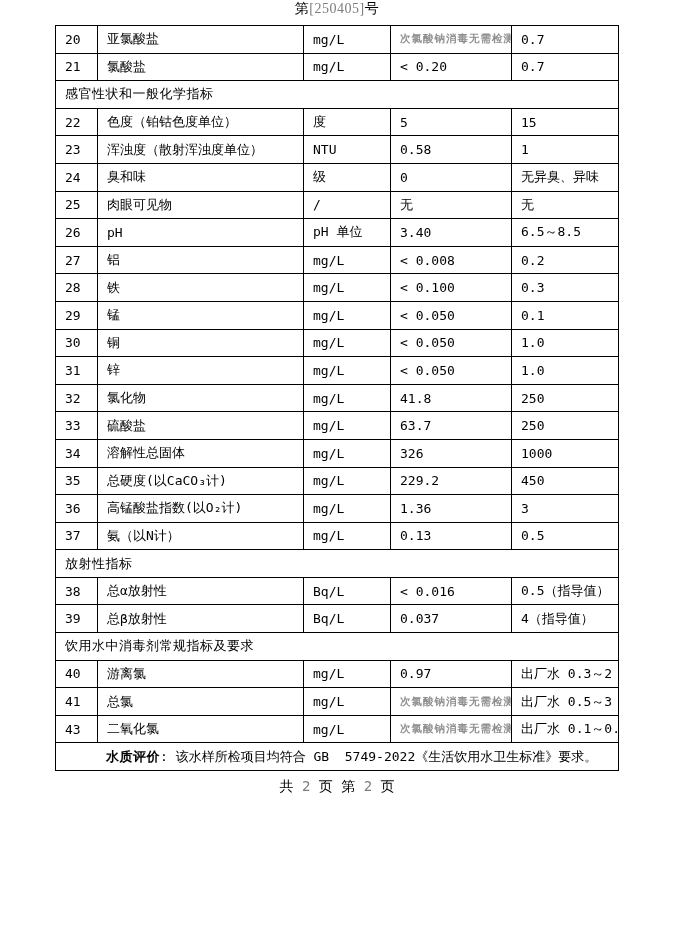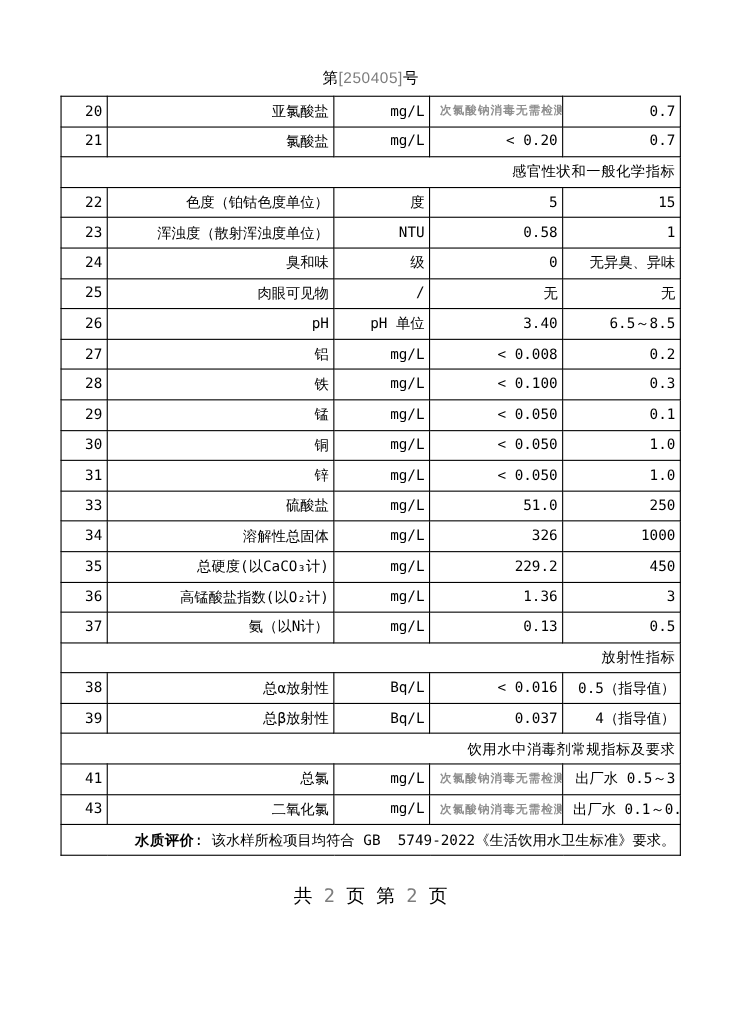"第[250405]号" .doc-title { font-family: Liberation Sans, sans-serif -> Liberation Serif, serif; padding-top: 62px -> none }
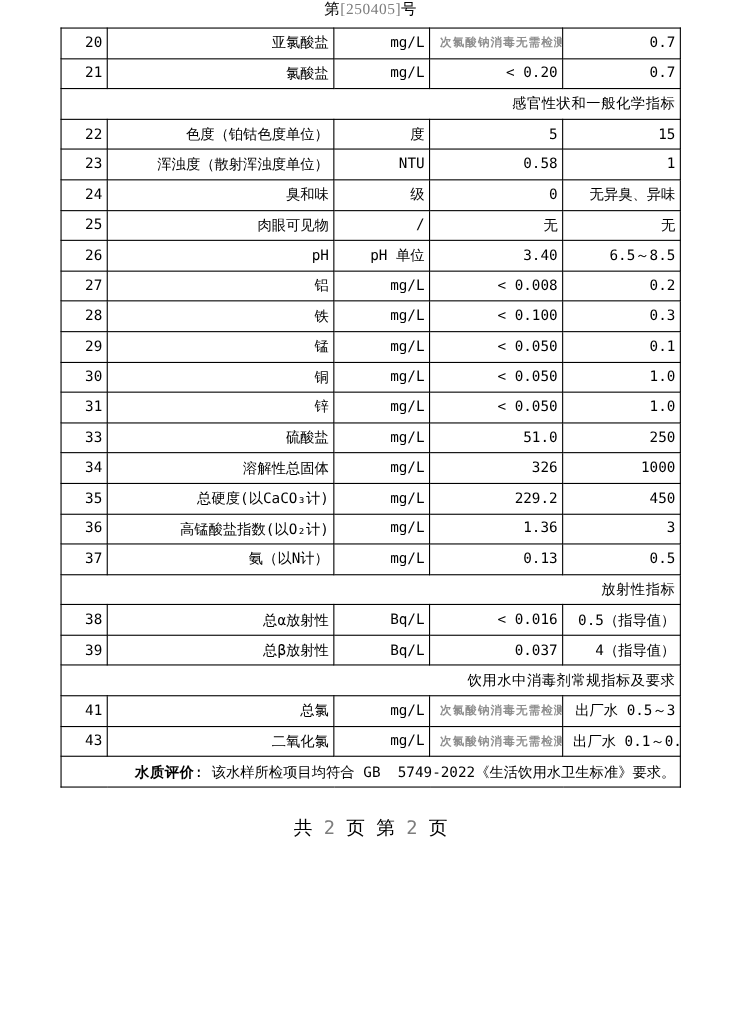"20" table.report { text-align: right -> none }
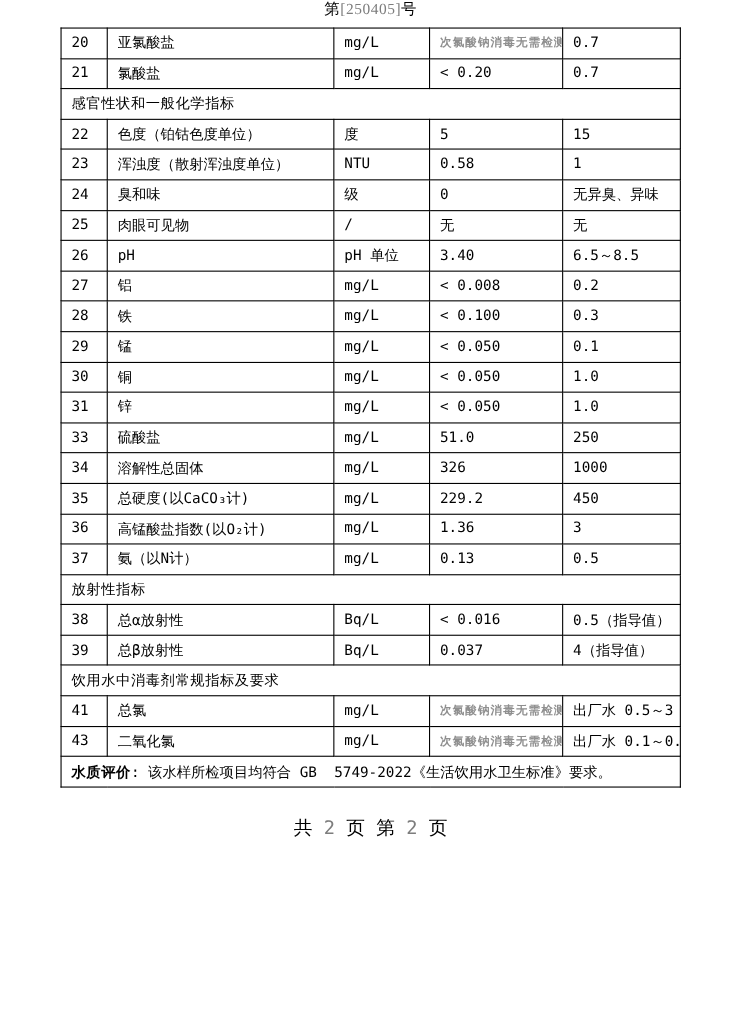"32" tr { html: none -> <tr> <td>32</td> <td>氯化物</td> <td>mg/L</td> <td>41.8</td> <td>250</td> </tr> }
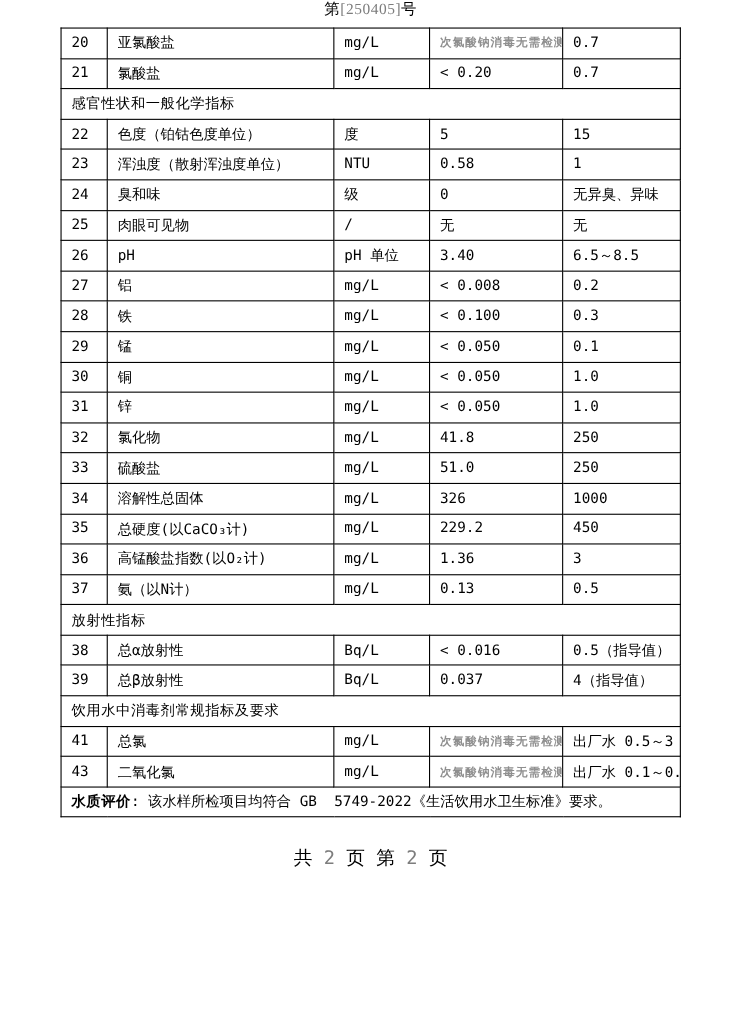"51.0" td { text: 51.0 -> 63.7 }
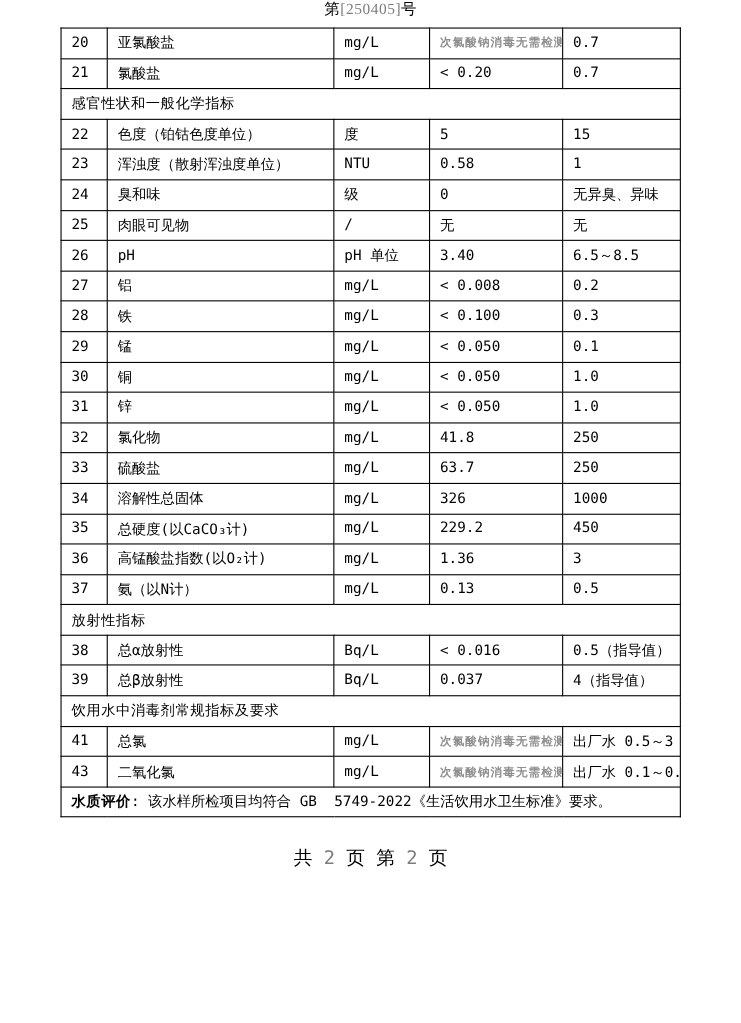"40" tr { html: none -> <tr> <td>40</td> <td>游离氯</td> <td>mg/L</td> <td>0.97</td> <td>出厂水 0.3～2</td> </tr> }
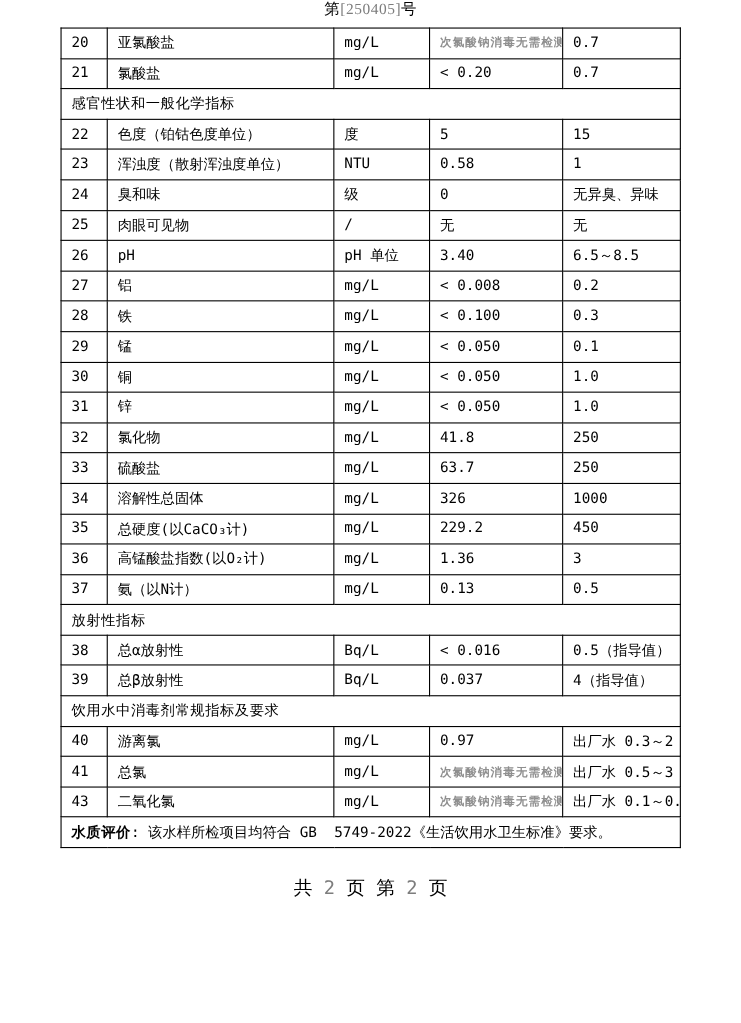"水质评价" .eval-label { margin-left: none -> 41px }
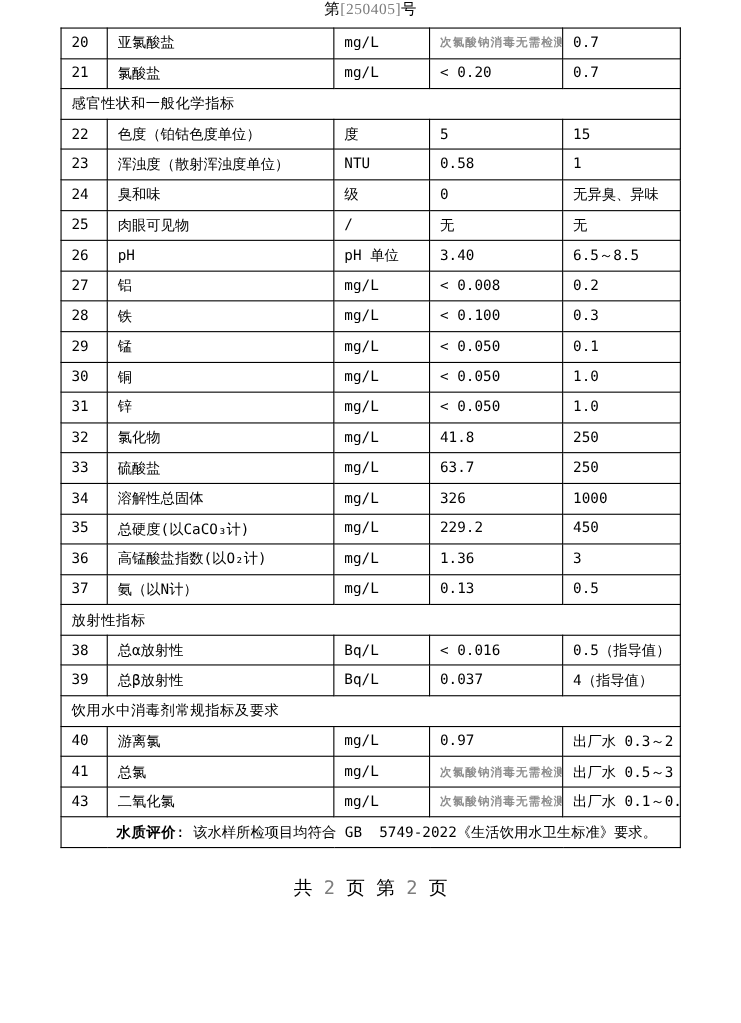"共 2 页 第 2" .page-footer { font-size: 17px -> 14px; margin-top: 25px -> 7px }
